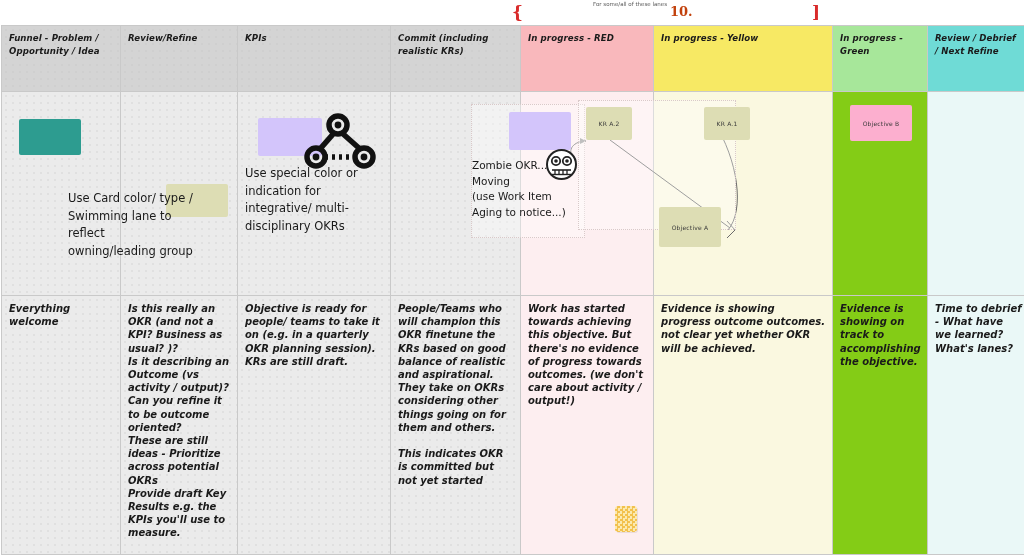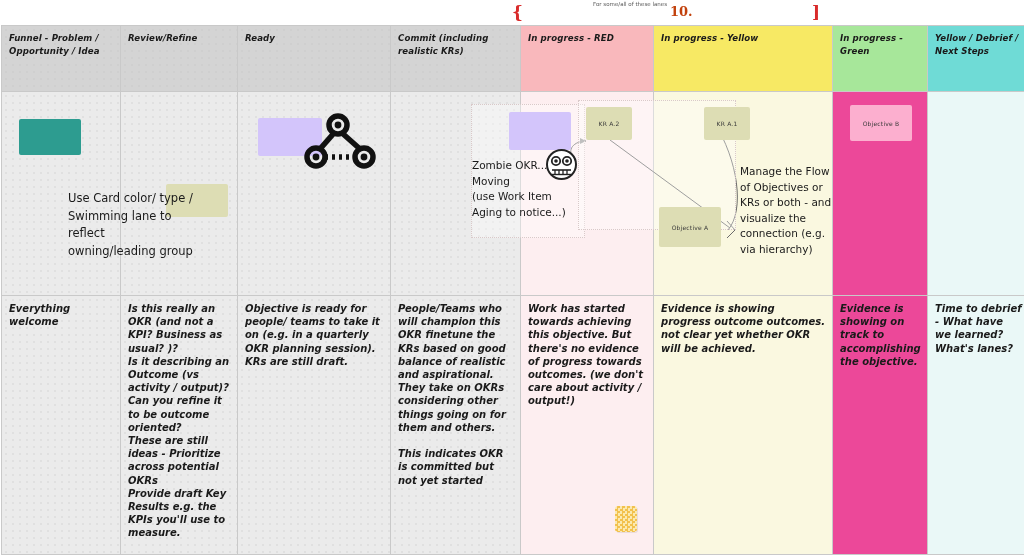"Ready" div.hdr-txt { text: Ready -> KPIs }
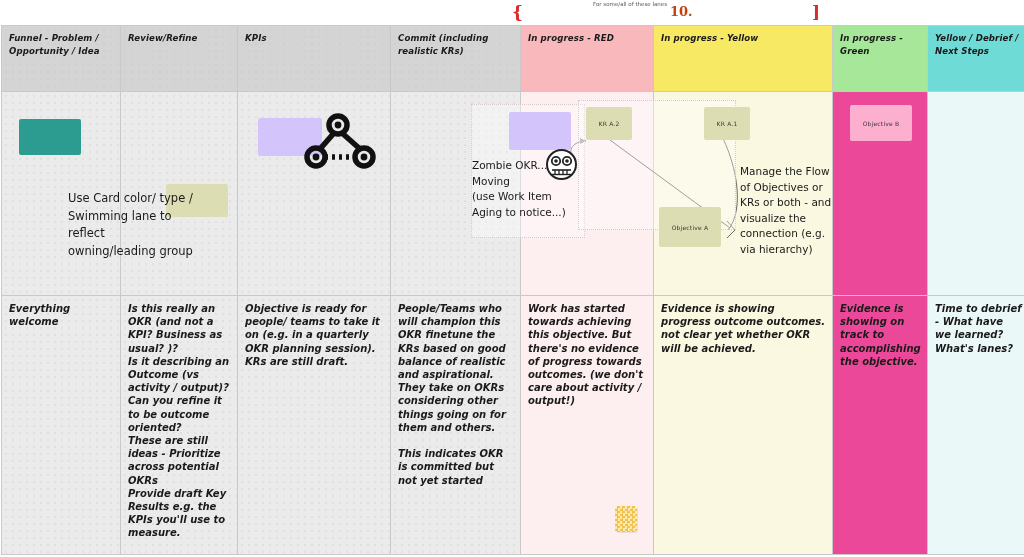"Yellow / Debrief / Next" div.hdr-txt { text: Yellow / Debrief / Next Steps -> Review / Debrief / Next Refine }
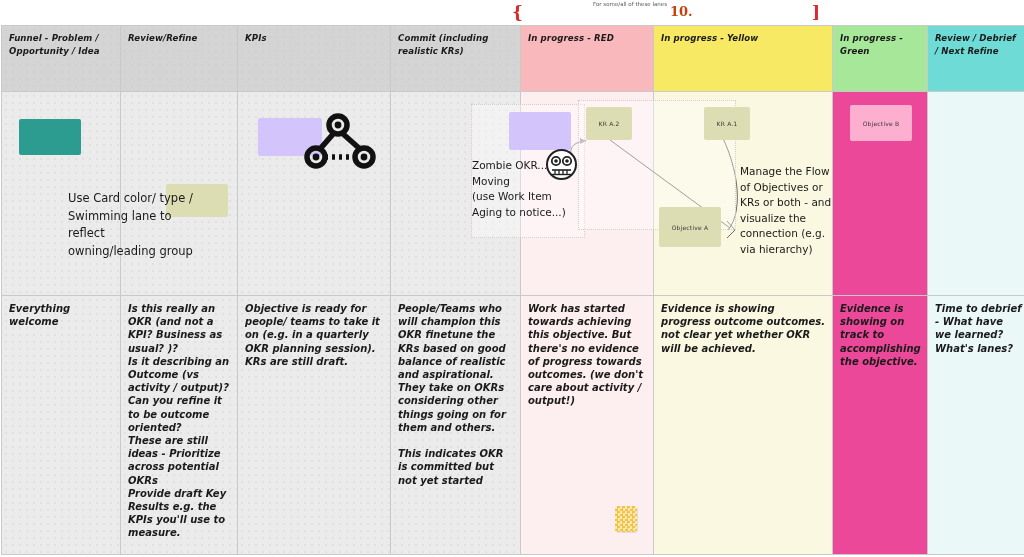"Use special color or indication" div.note-txt { html: none -> <div>Use special color or indication for integrative/ multi-disciplinary OKRs</div> }
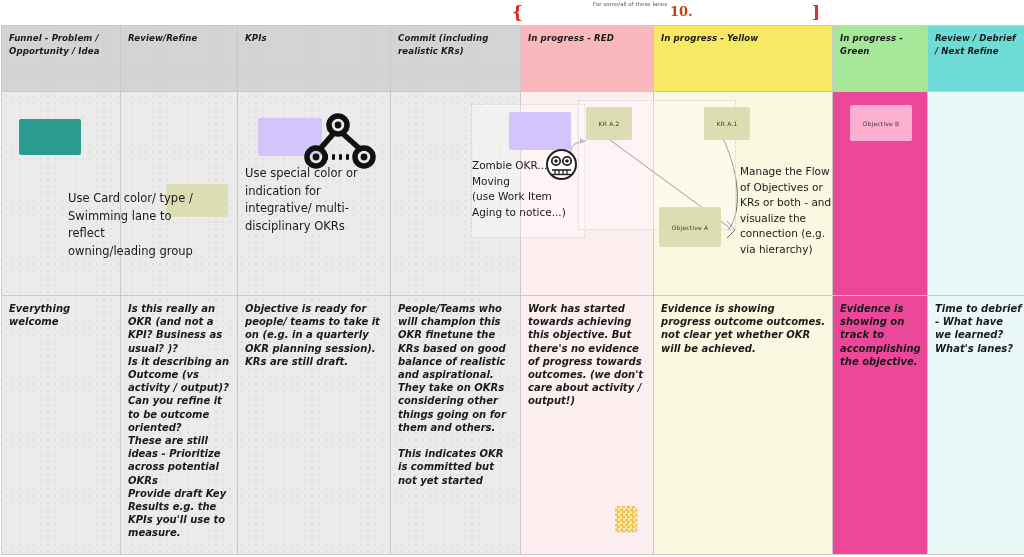"Manage the Flow of Objectives" div.note-txt { html: <div>Manage the Flow of Objectives or KRs or both - and visualize the connection (e.g. via hierarchy)</div> -> none }
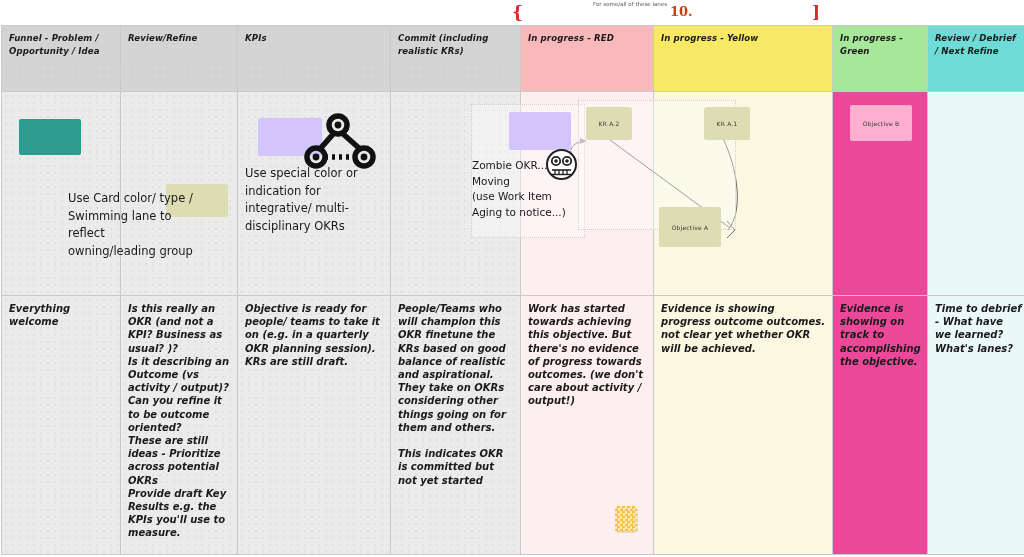"Evidence is showing on track" .c-grn-b { background: #ec4899 -> #84cc16 }
